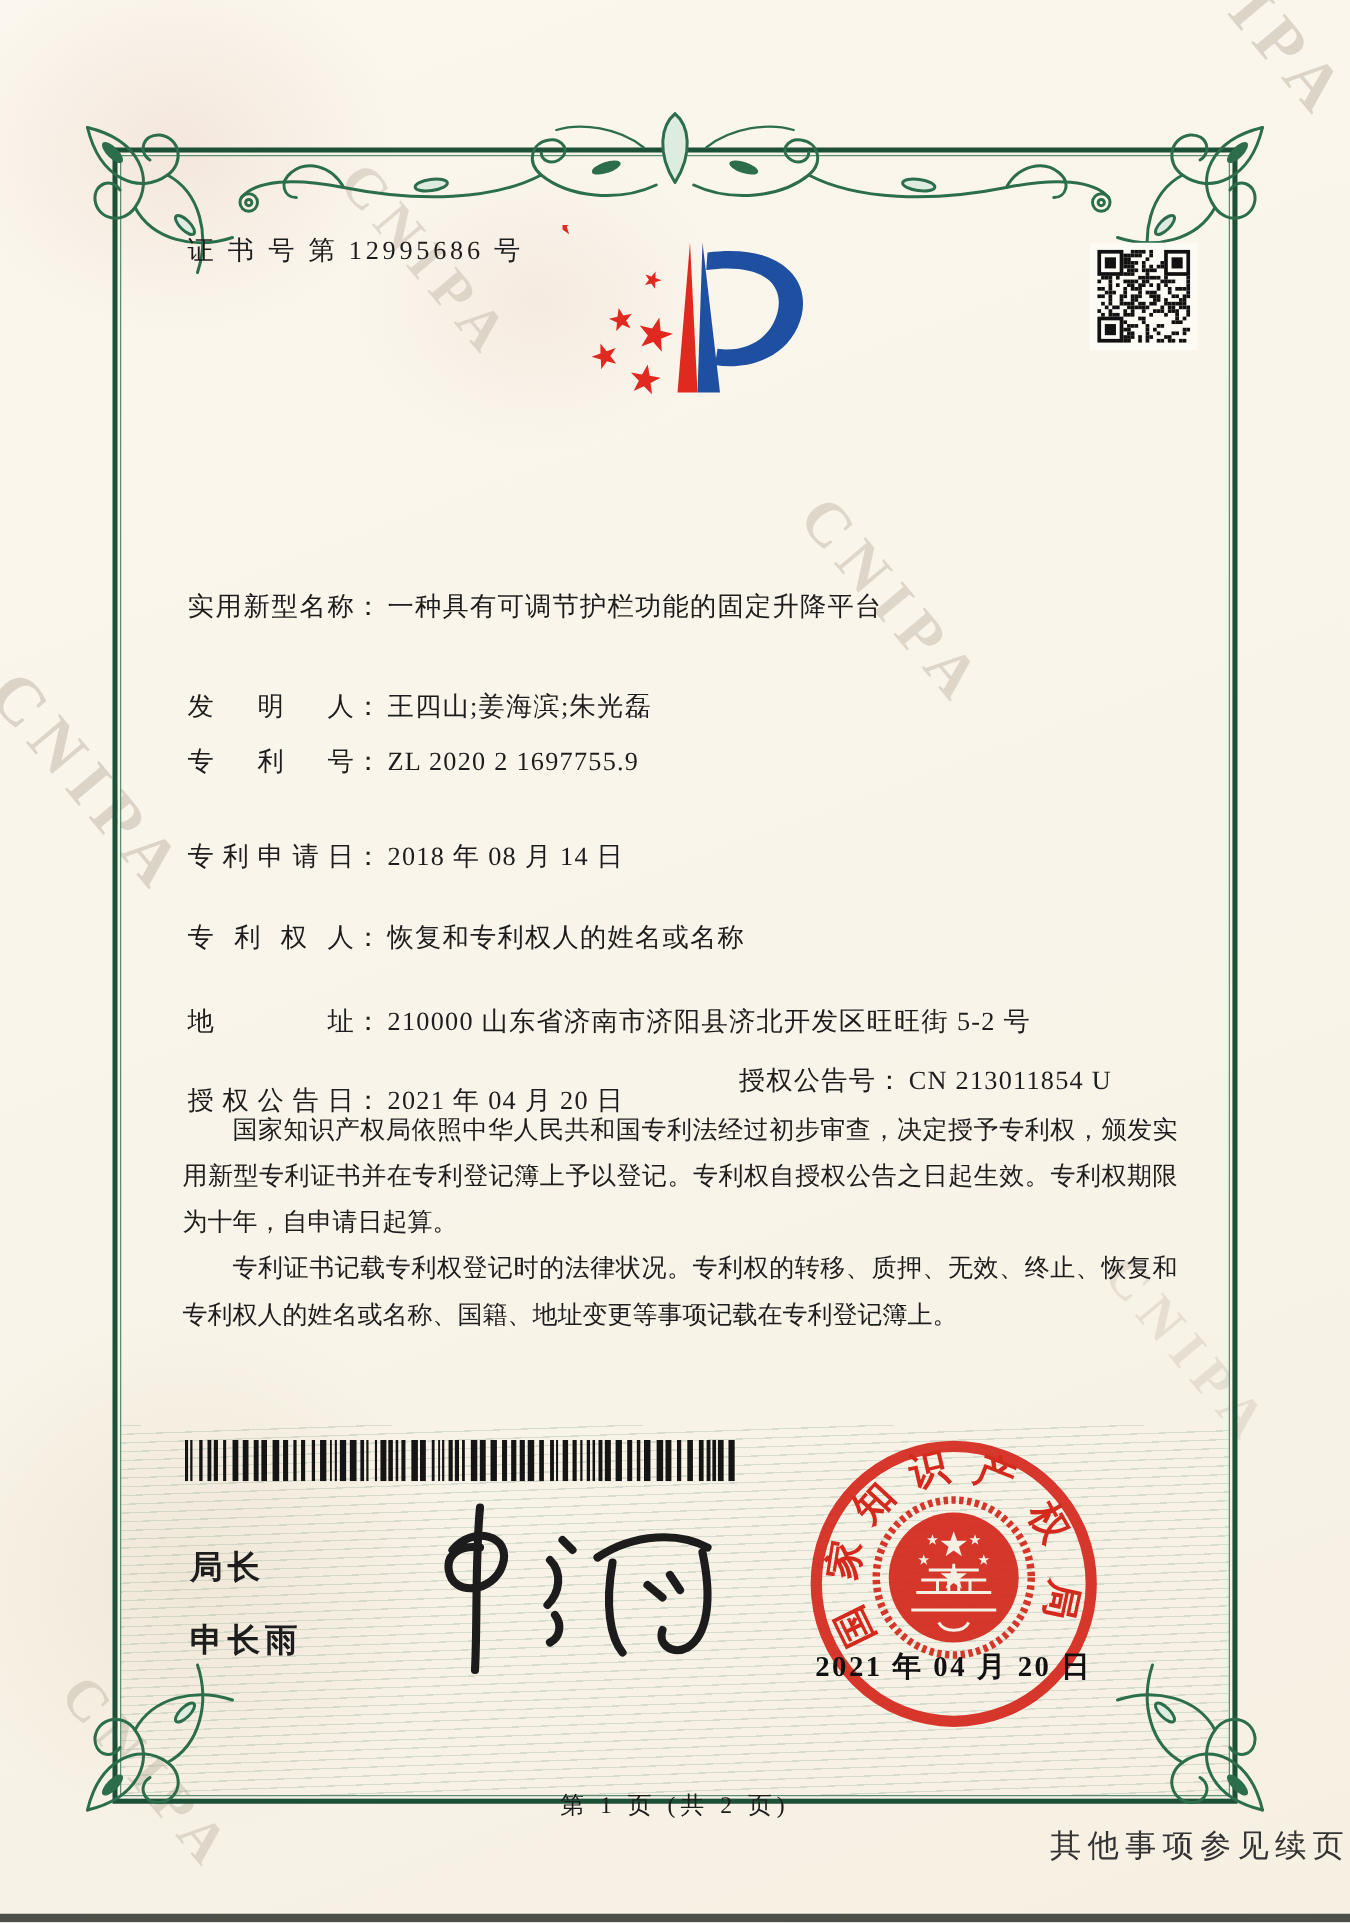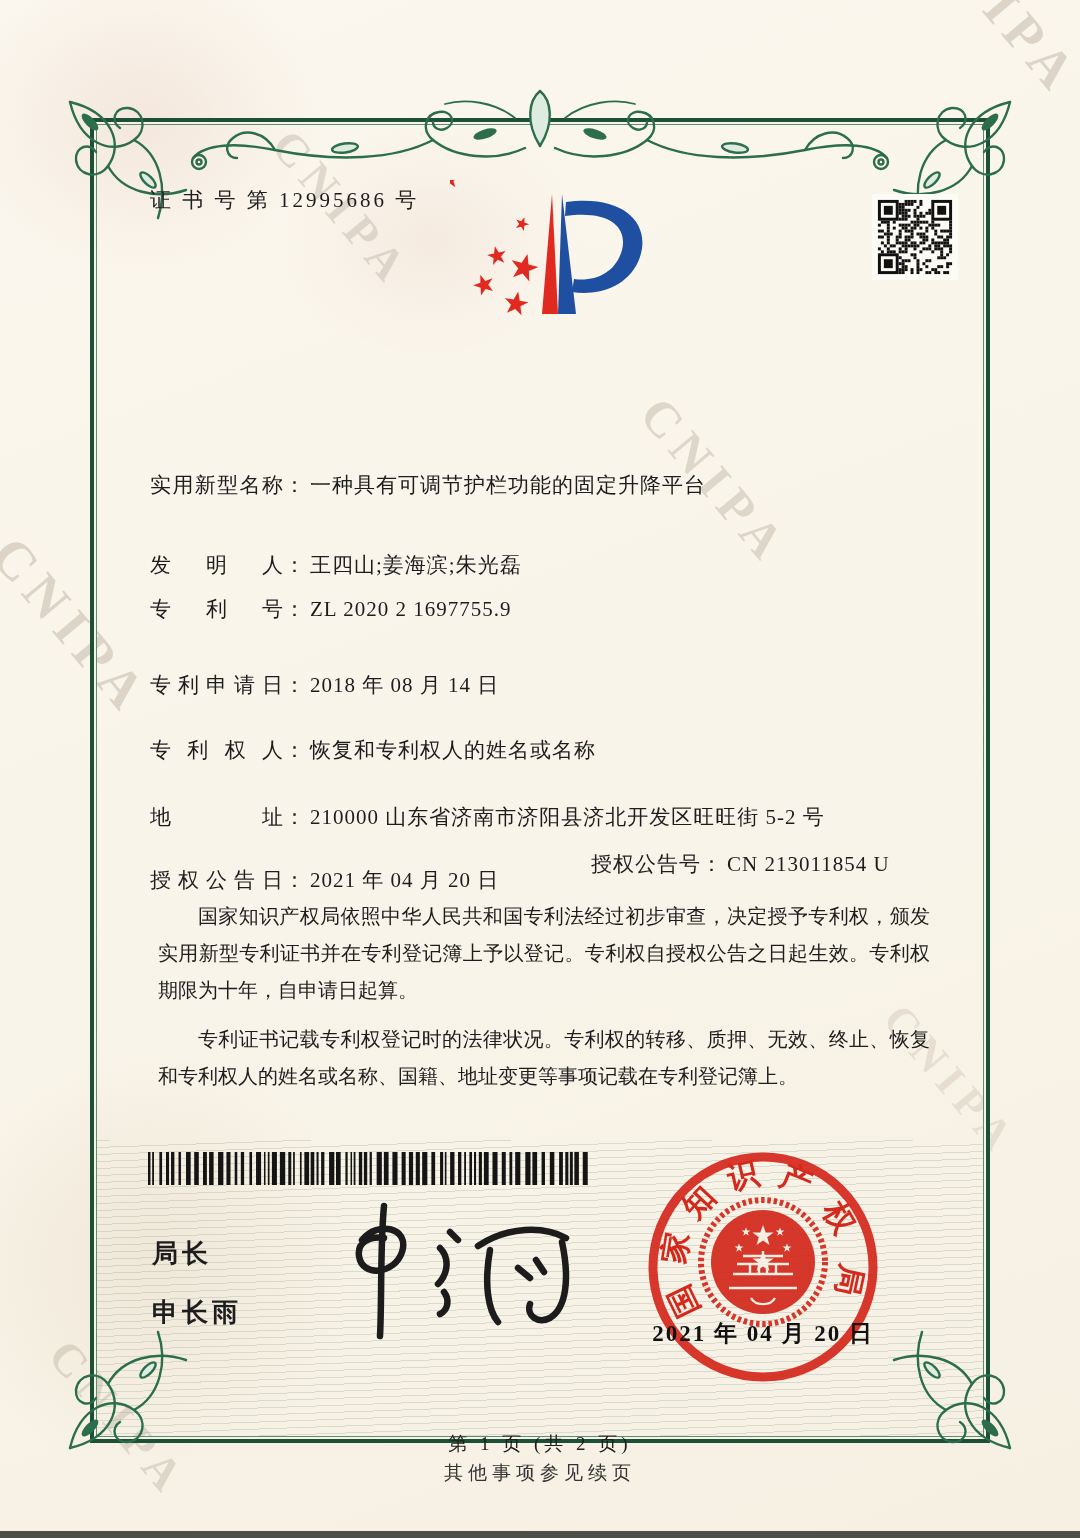"国家知识产权局依照中华人民共和国专利法经过初步审查，决定授予专利权，颁发实用新型" .paras p { margin: 12px -> 0 }
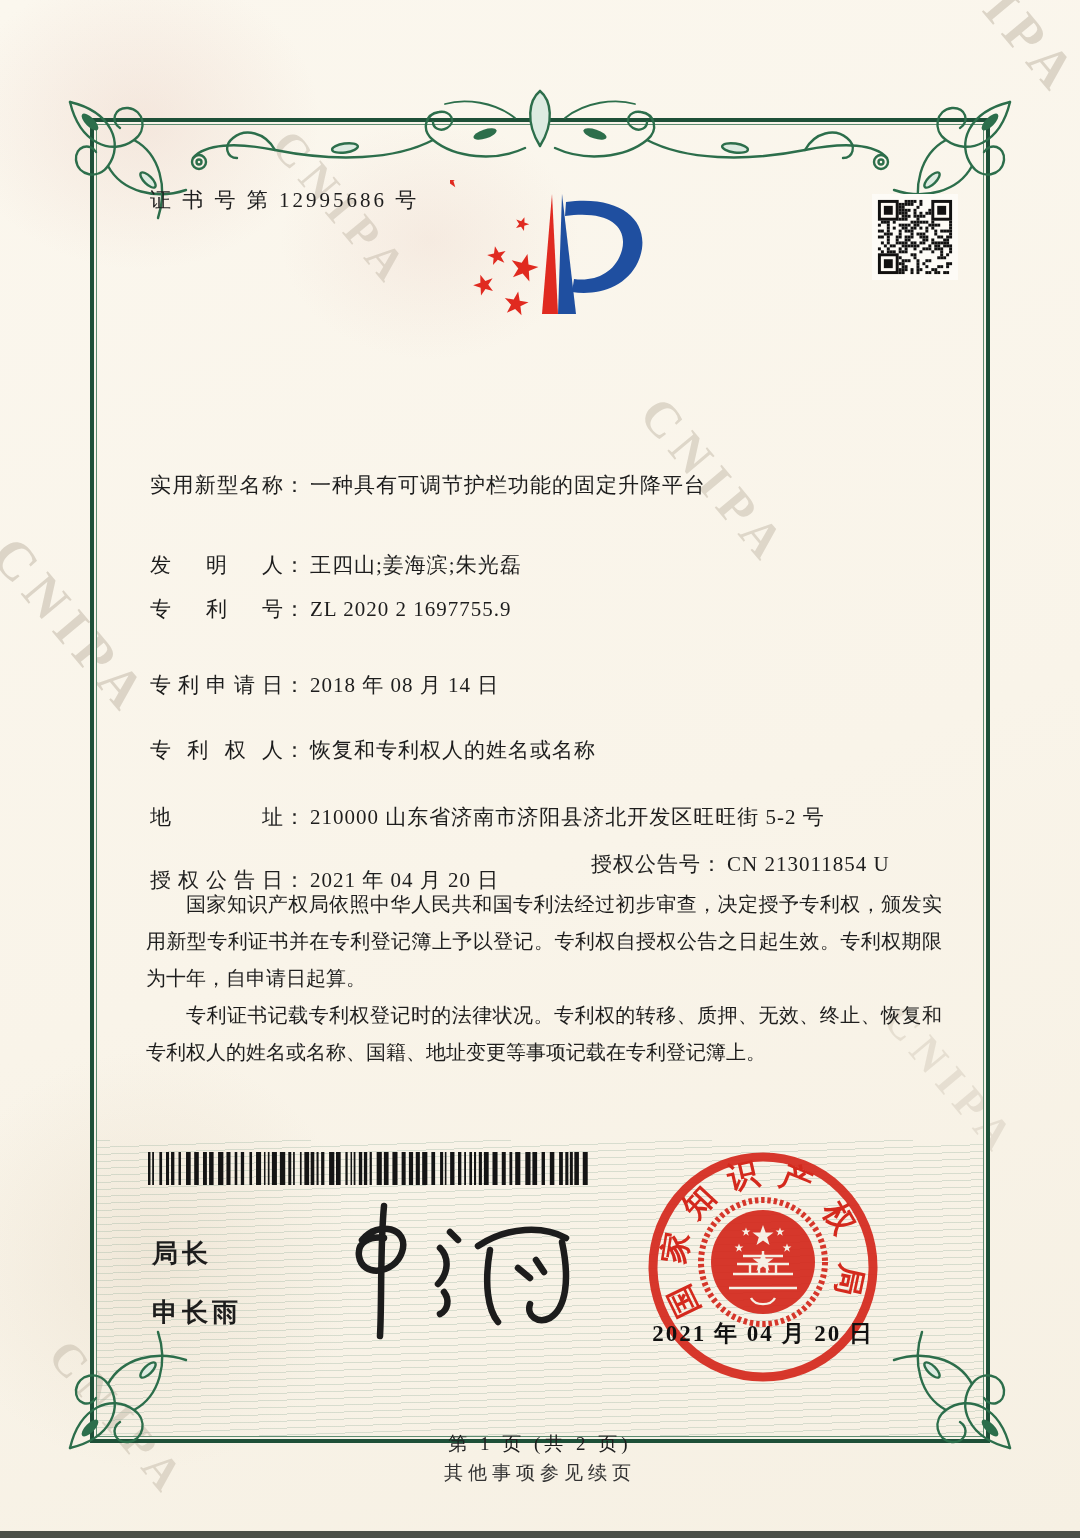"其他事项参见续页" .footer-note { font-size: 19px -> 25px; text-align: center -> right }
